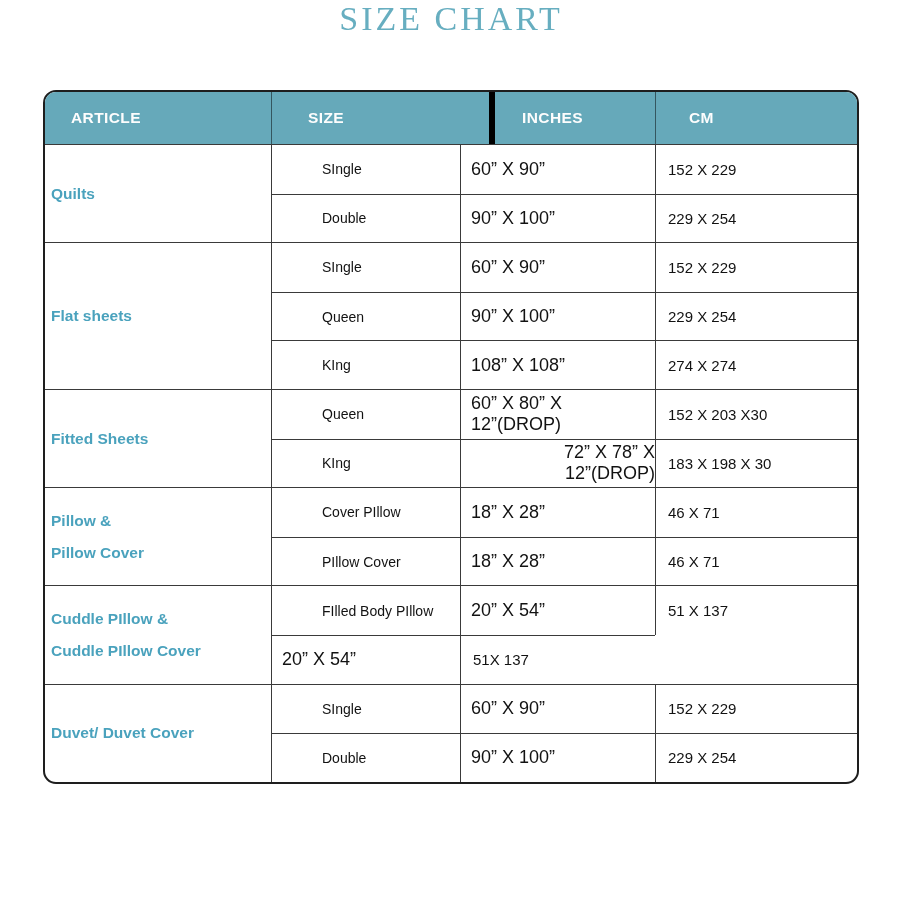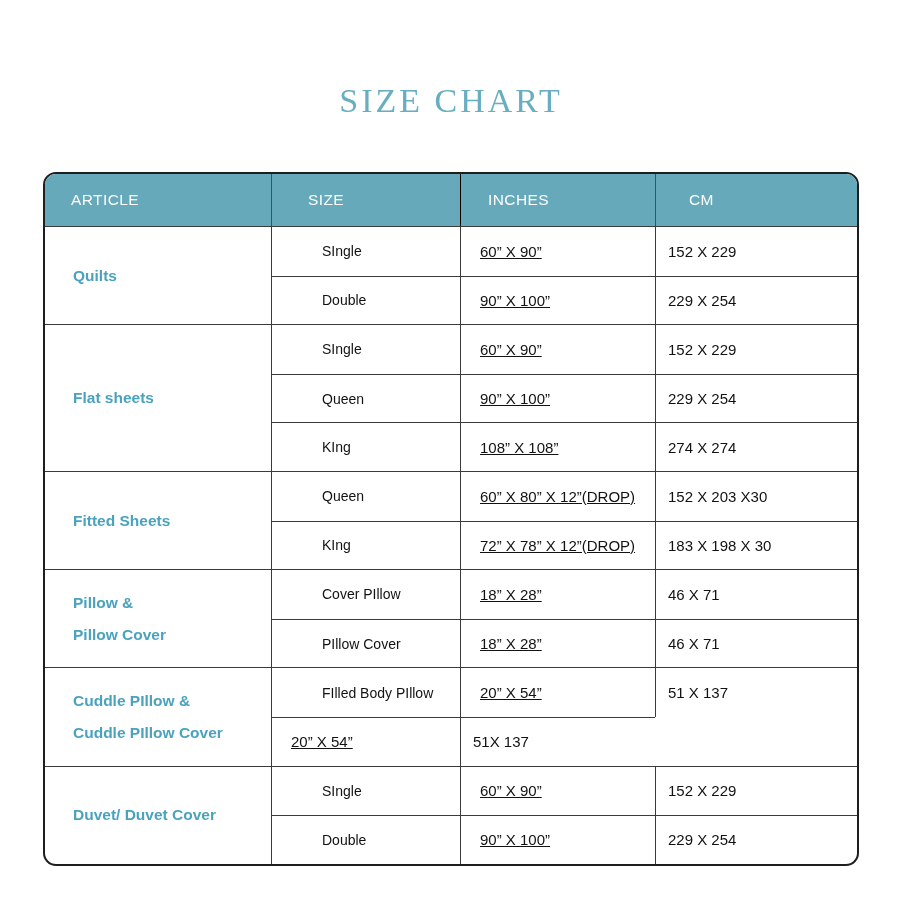"SIZE CHART" .page-title { margin-top: 82px -> none }
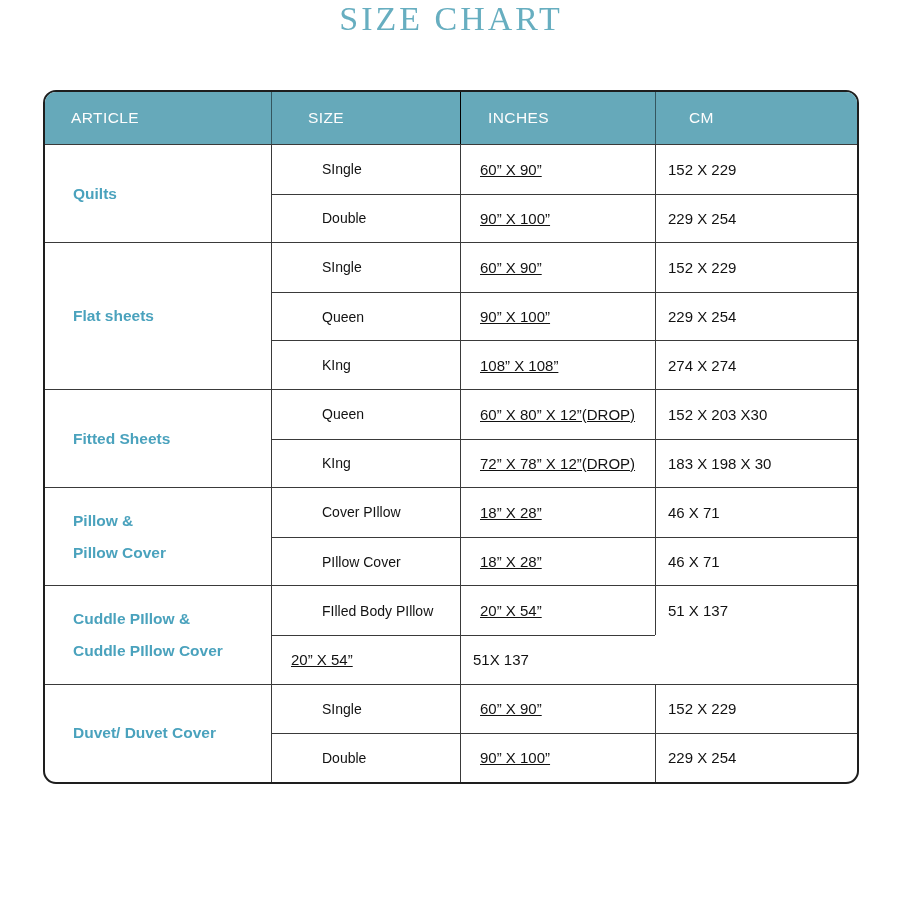"ARTICLE" .thead { font-weight: 400 -> 700 }
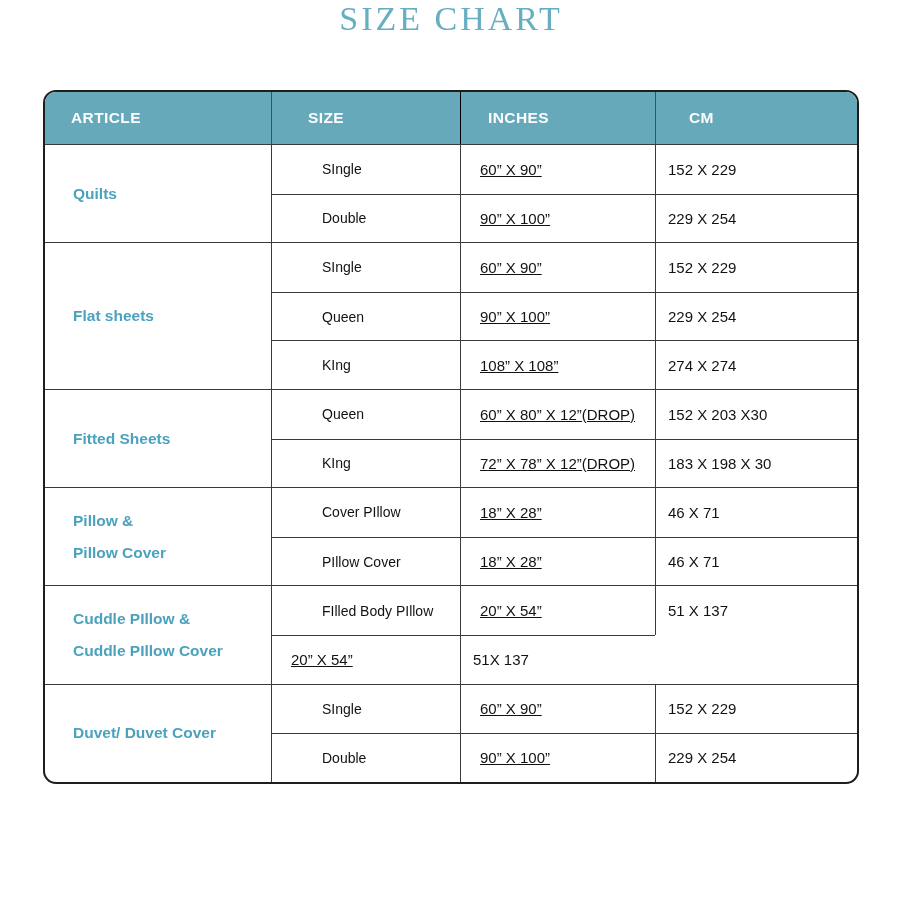"INCHES" .h-inches { border-left: 1px solid #000000 -> 6px solid #000000; margin-left: none -> 29px }
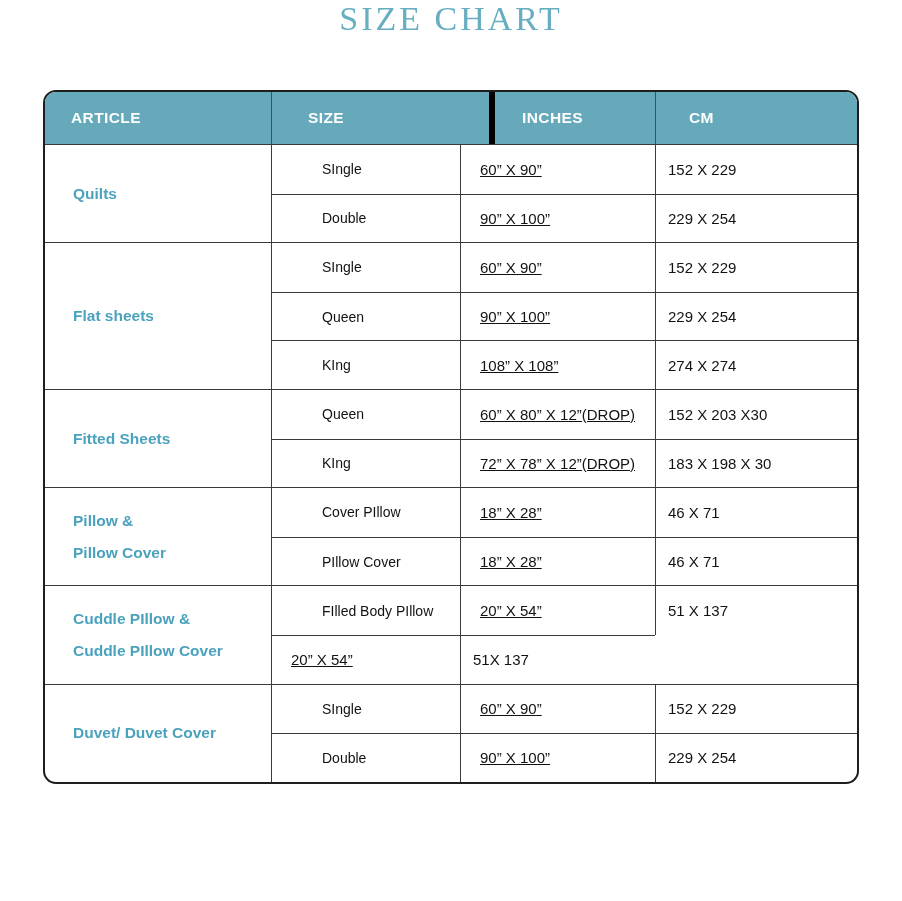"60” X 90”" .inches { font-size: 15px -> 18px; padding-left: 19px -> 10px; text-decoration: underline -> none }
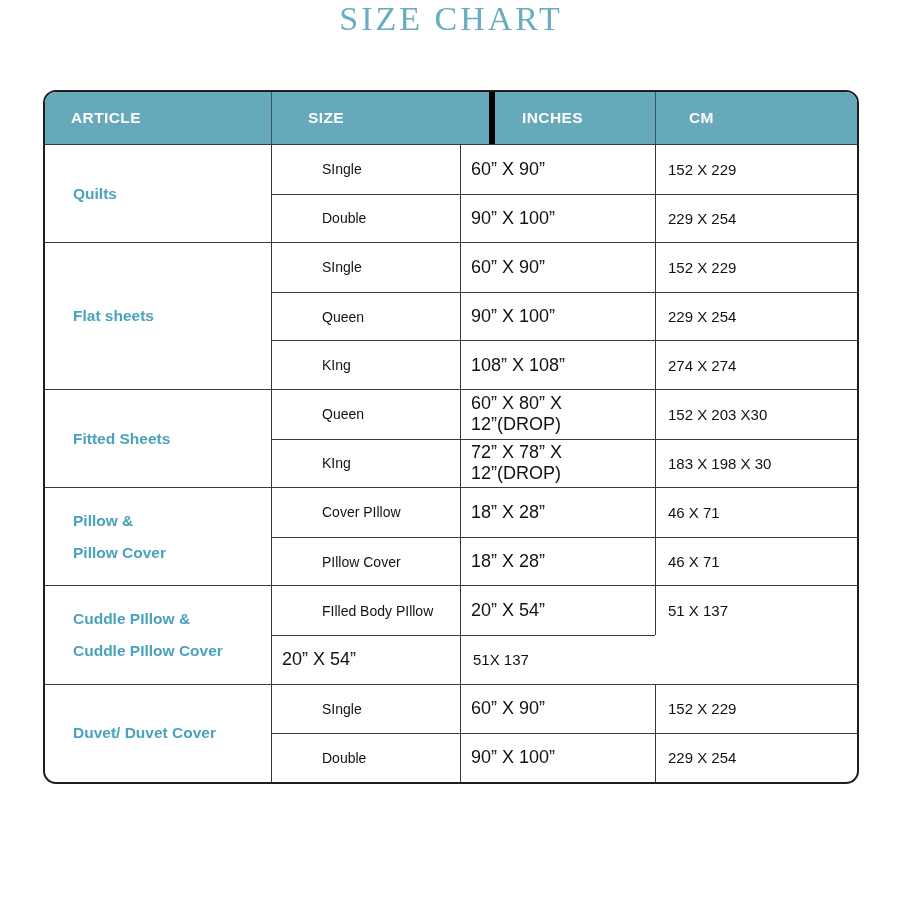"Quilts" .article { padding-left: 28px -> 6px }
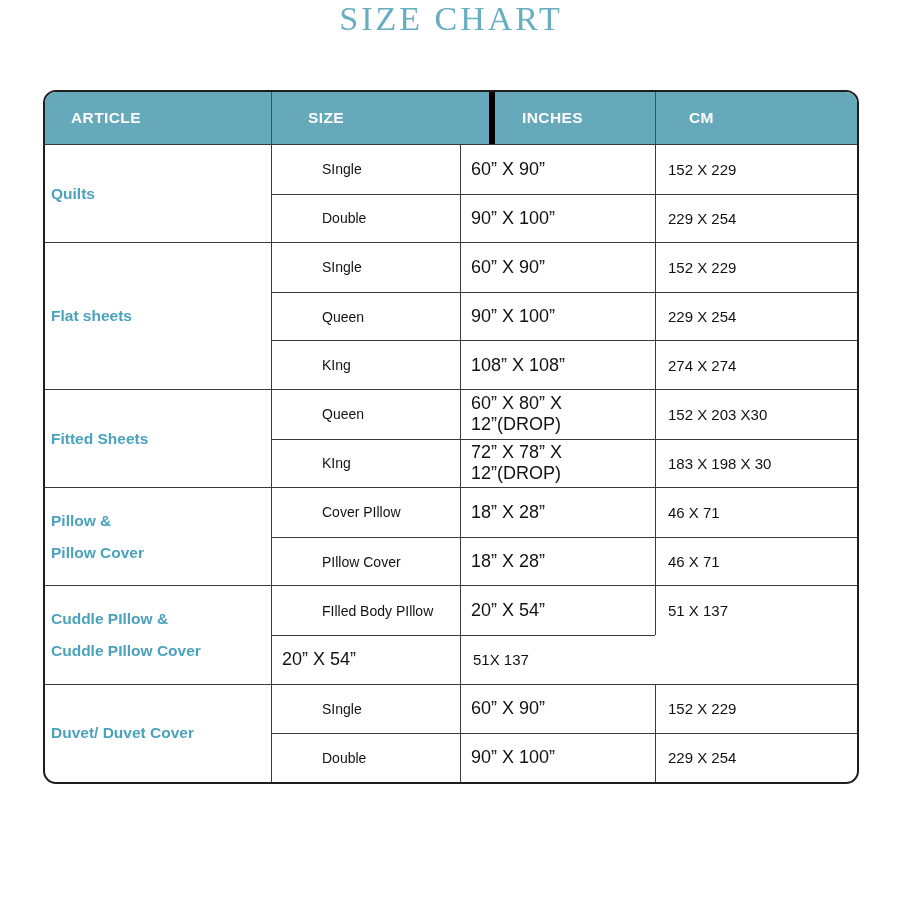"Double" .rn { text-align: none -> right }
